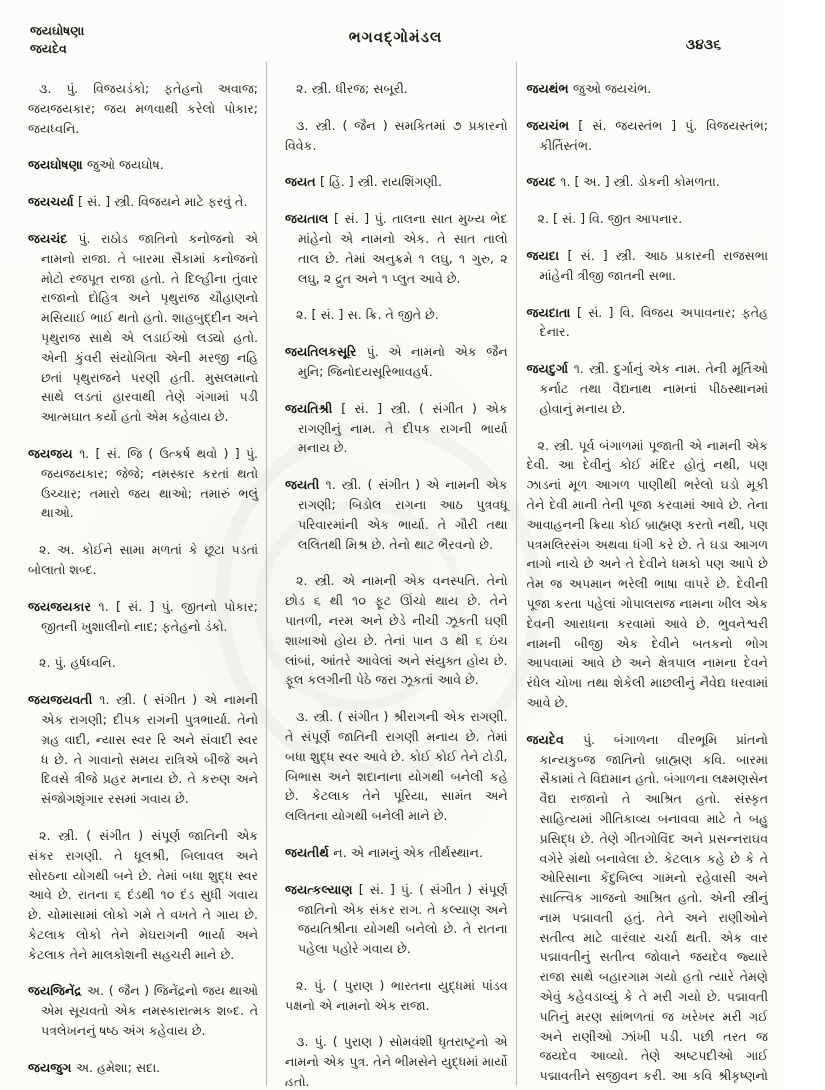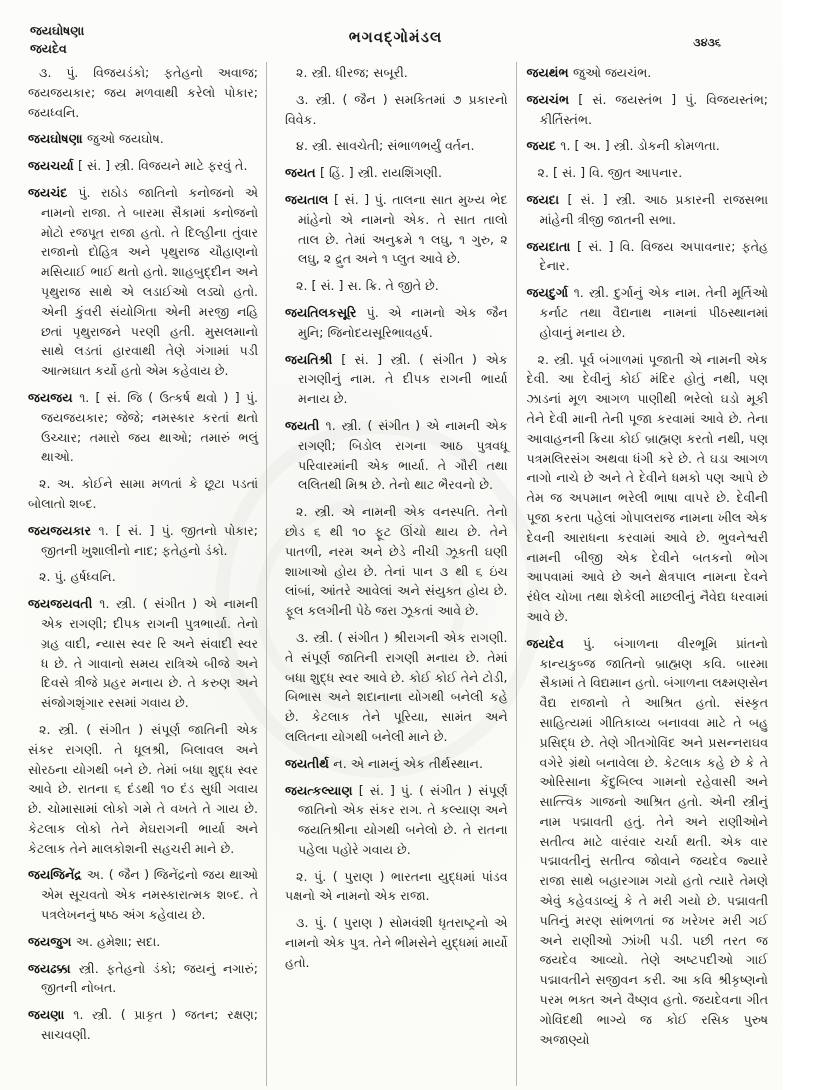"૩૪૩૬" .page-number { font-size: 11px -> 14px }
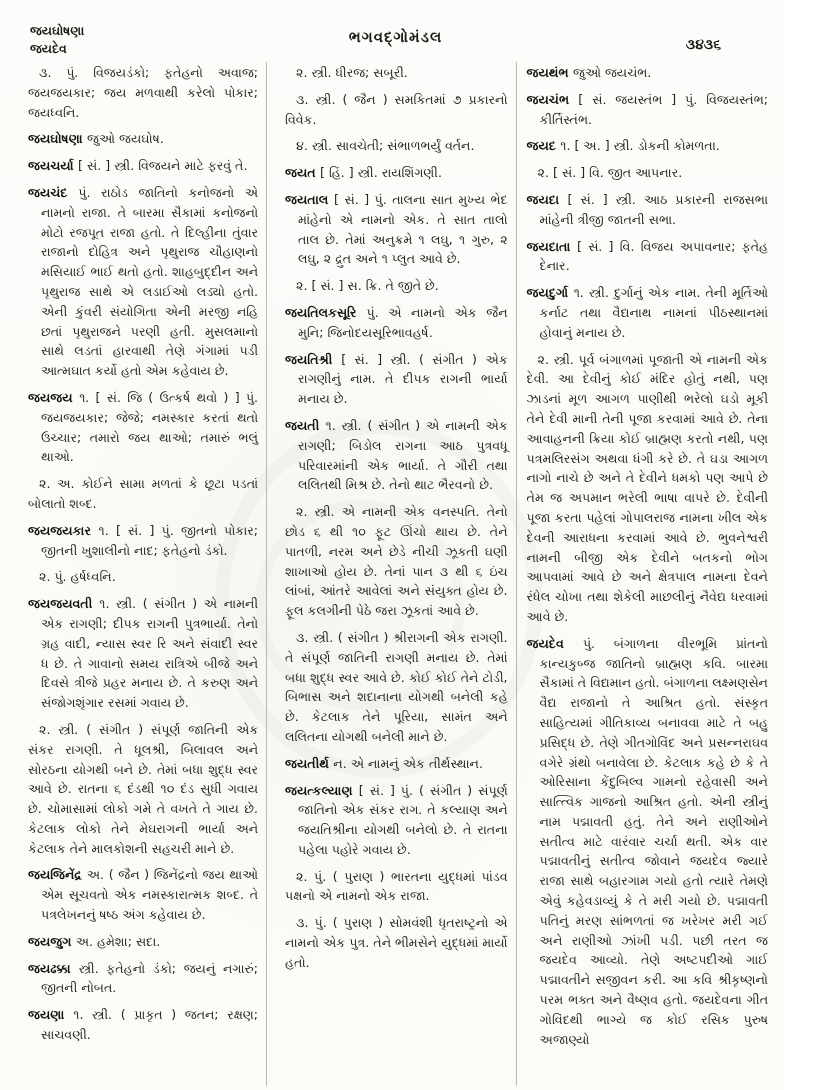"૩. પું. વિજયડંકો; ફતેહનો અવાજ;" .entry { margin: 1px 0 7px 0 -> 17px 0 7px 0 }
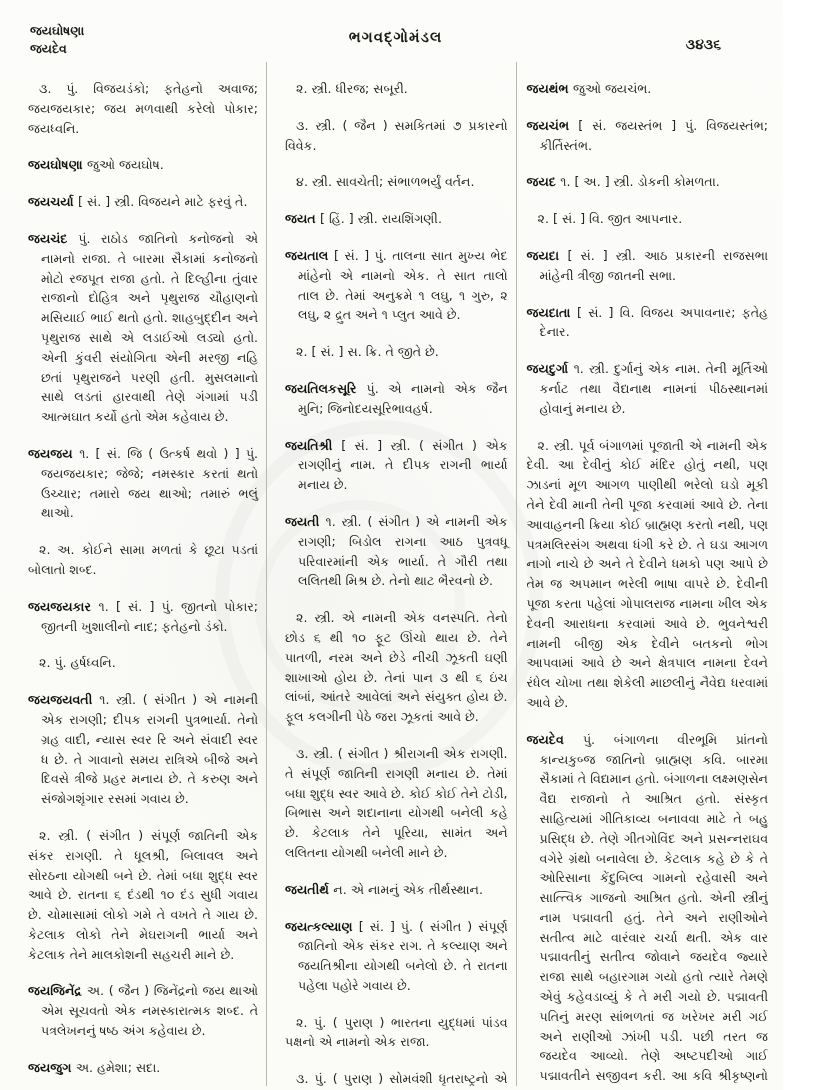"૪. સ્ત્રી. સાવચેતી; સંભાળભર્યું વર્તન." p.entry { html: <p>૪. સ્ત્રી. સાવચેતી; સંભાળભર્યું વર્તન.</p> -> none }
